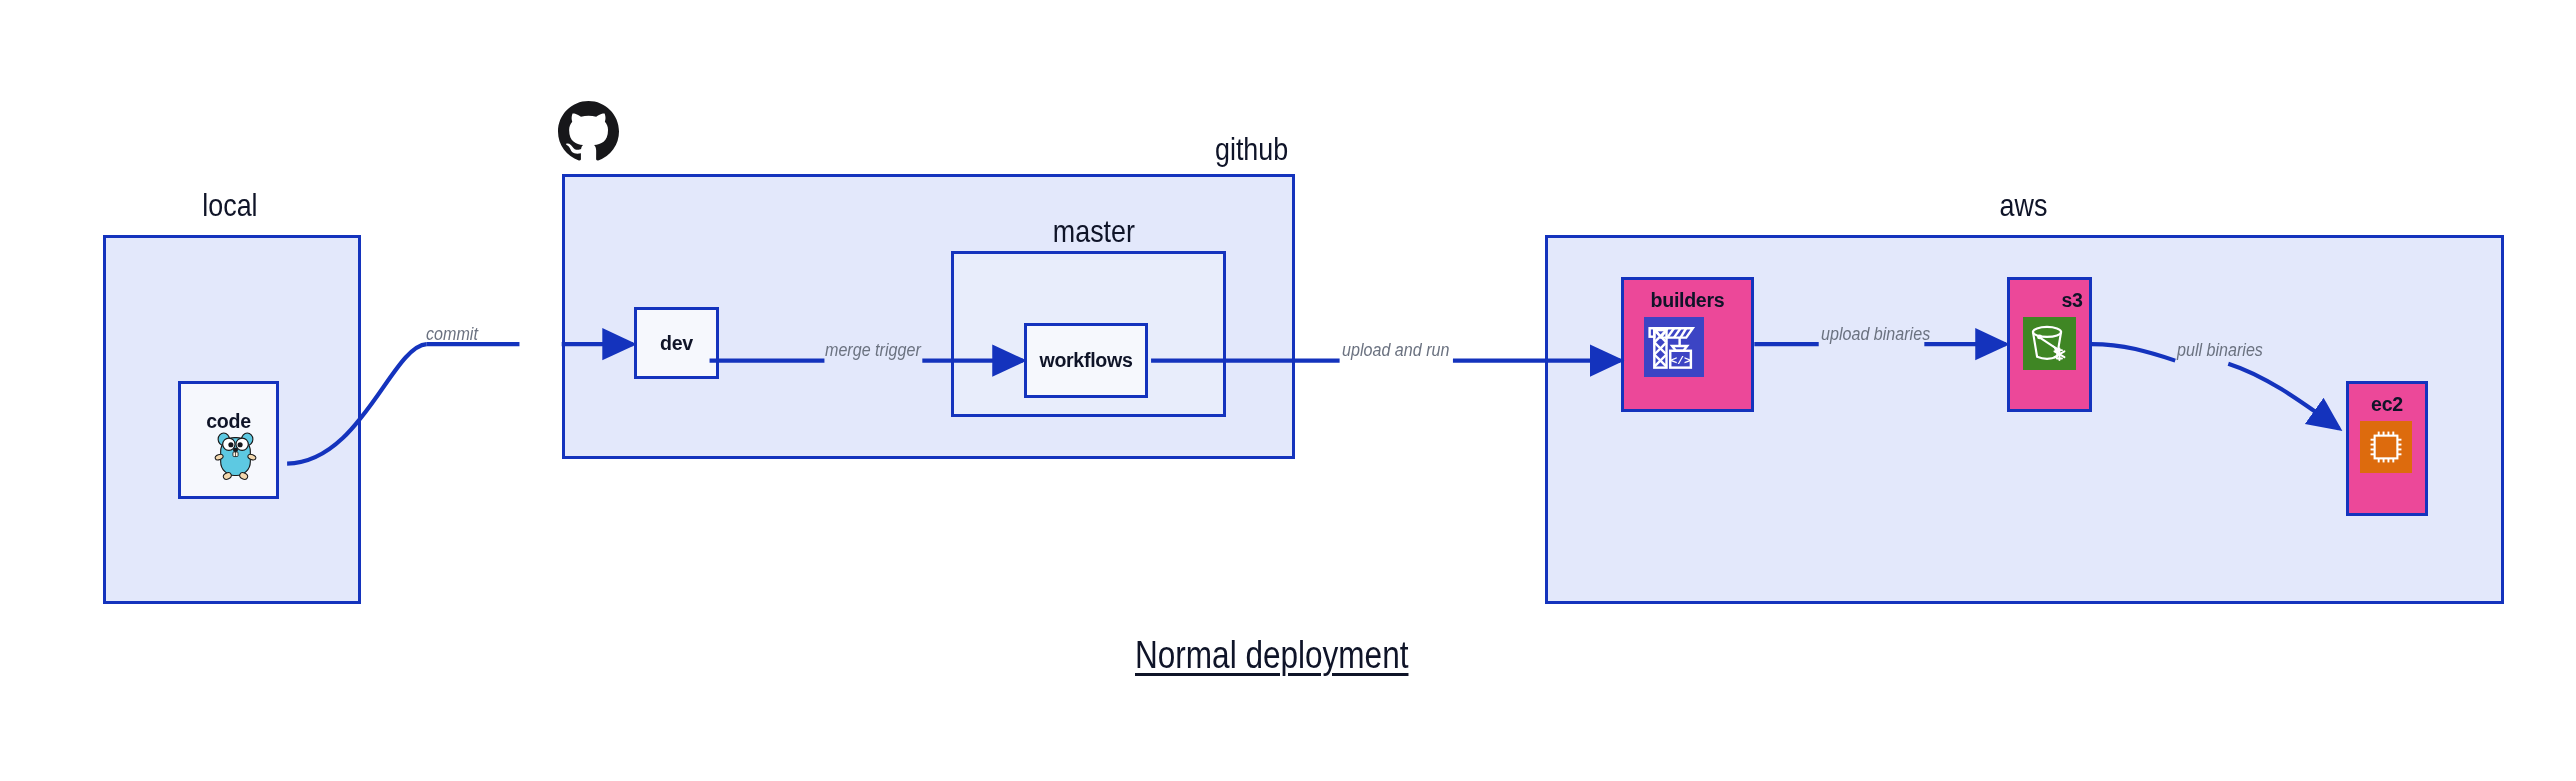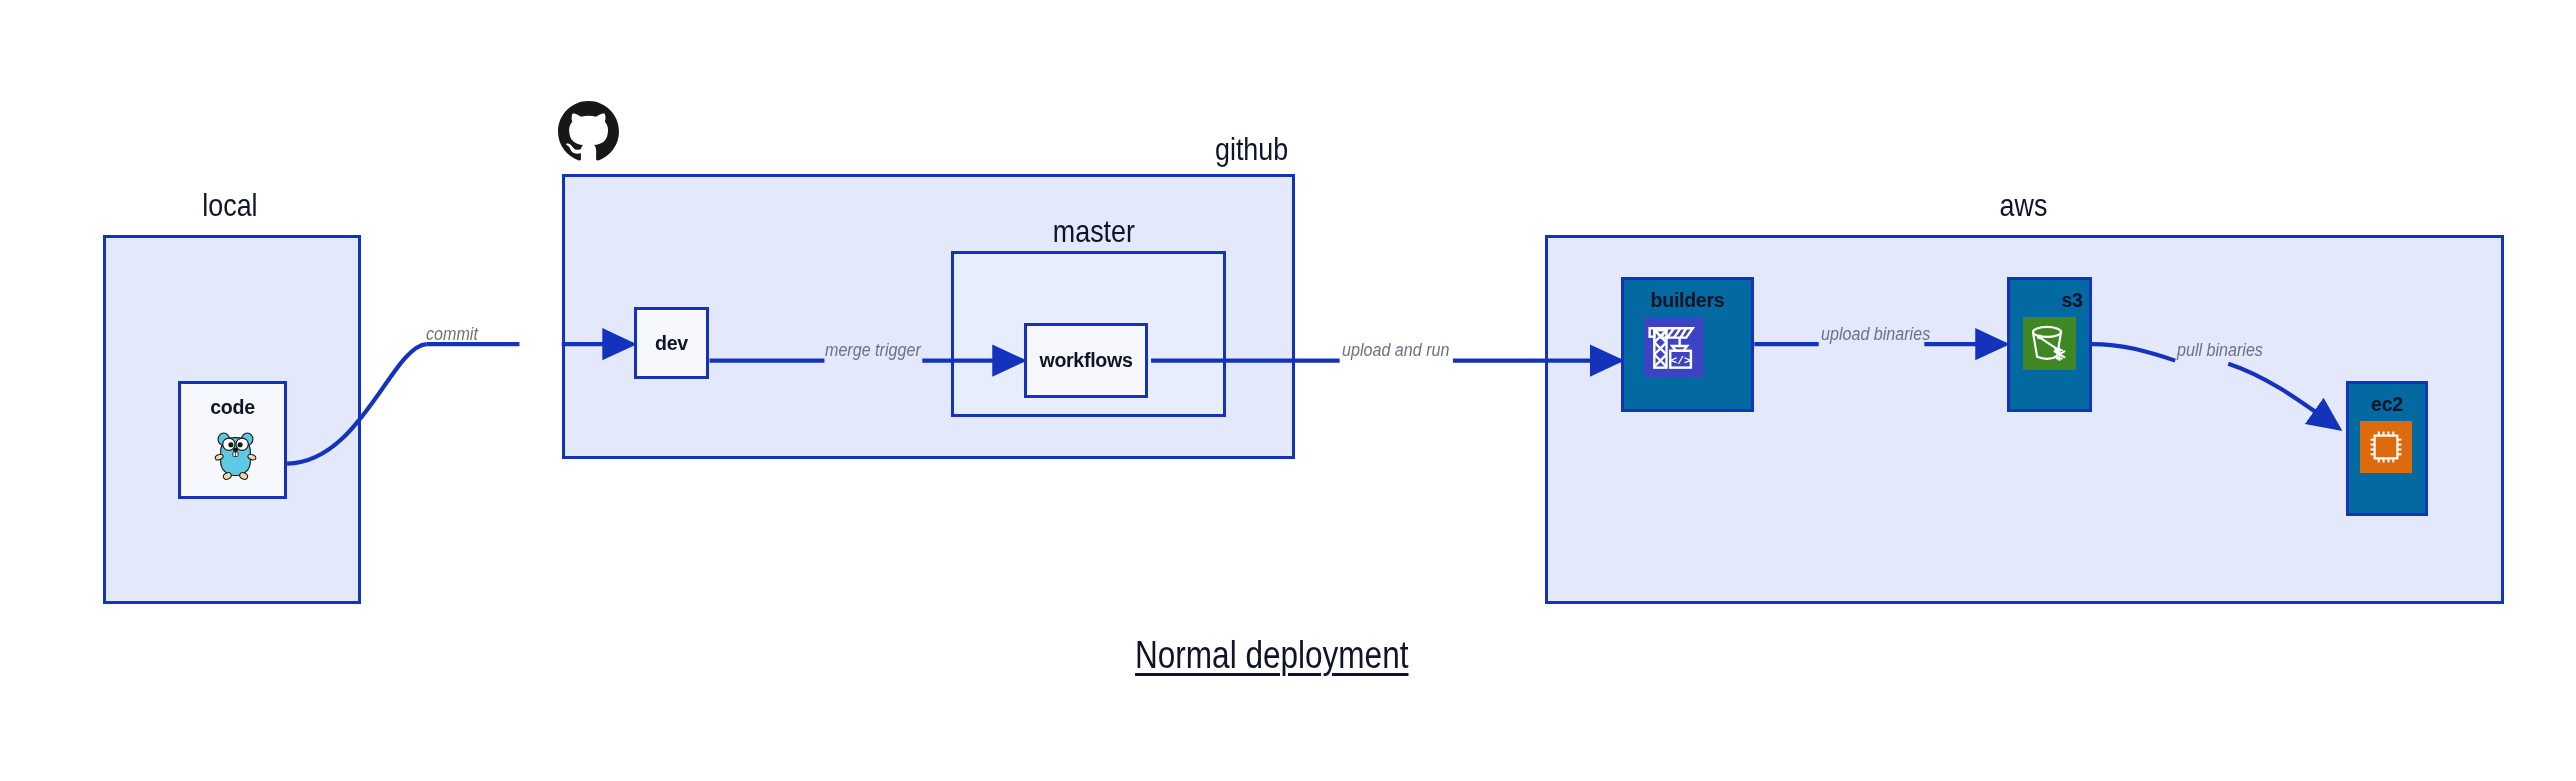"builders" .node { background: #0369a1 -> #ec4899 }
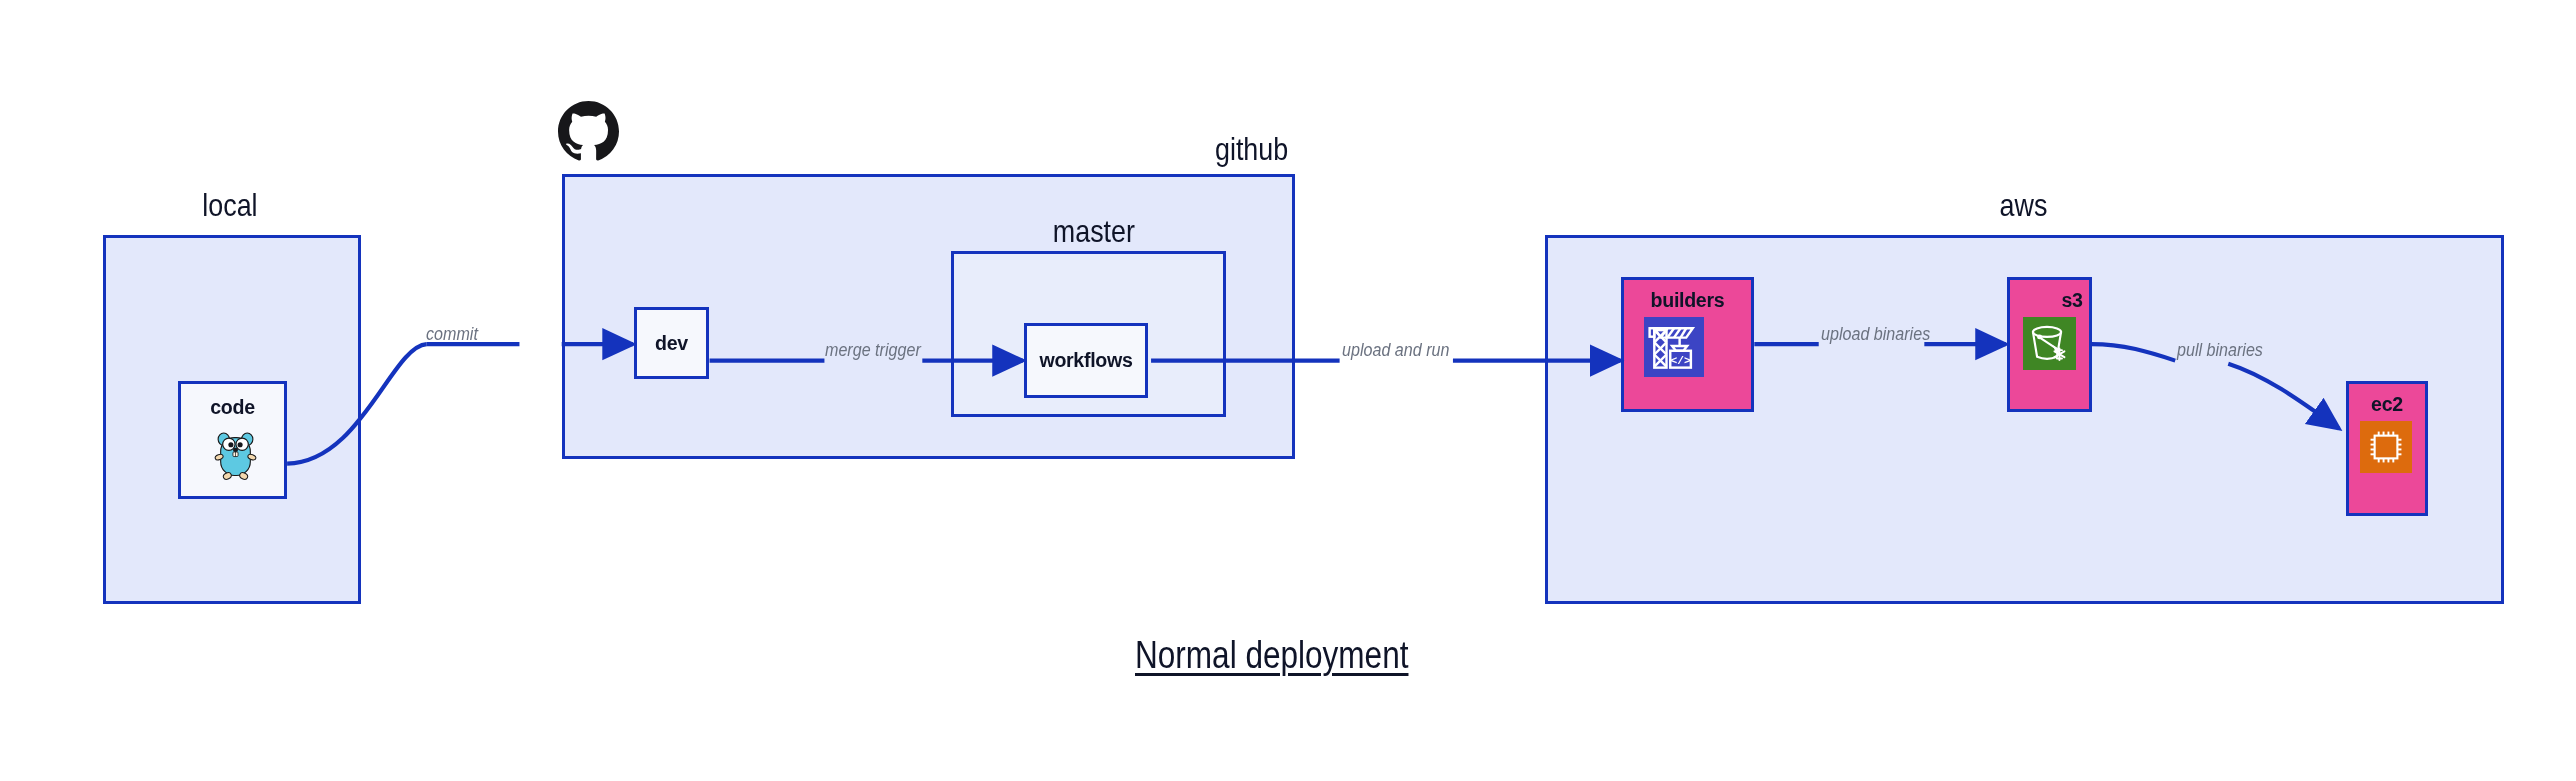"dev" div.node { width: 75px -> 85px }
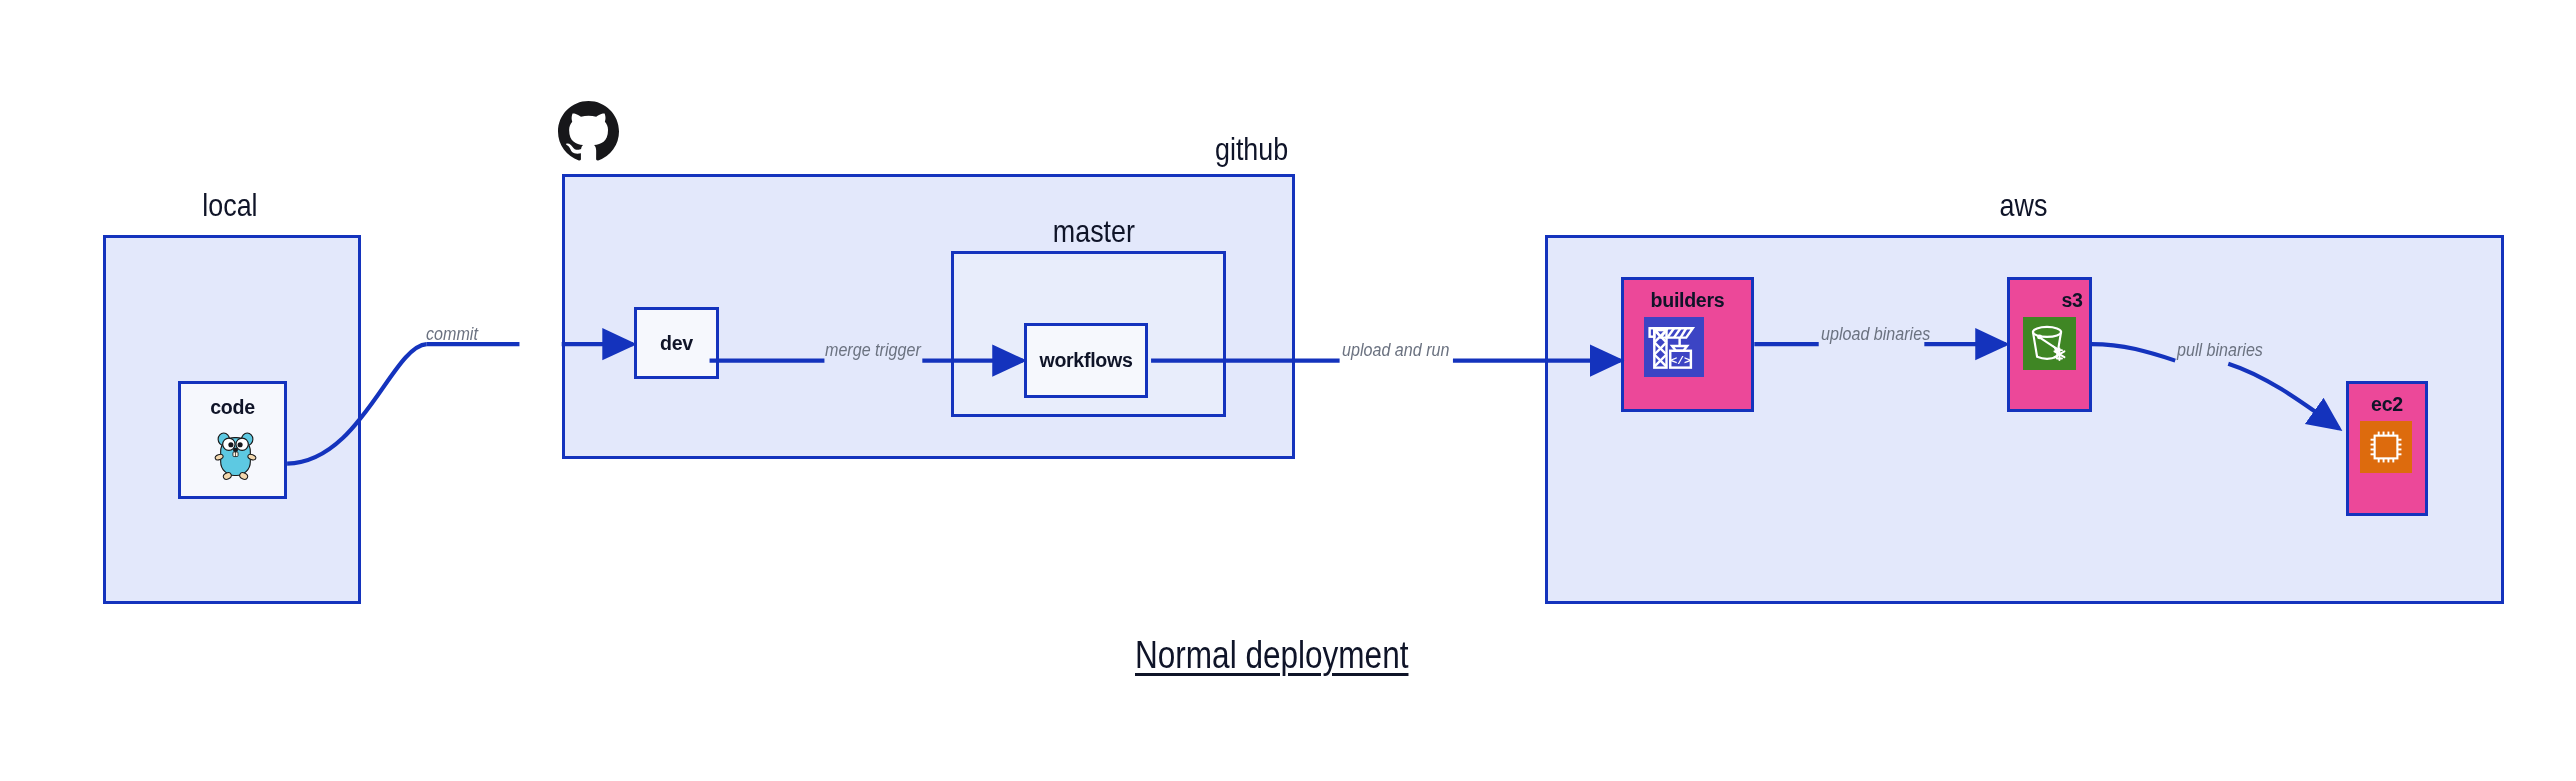"code" div.node { padding-top: 12px -> 26px; width: 109px -> 101px }
